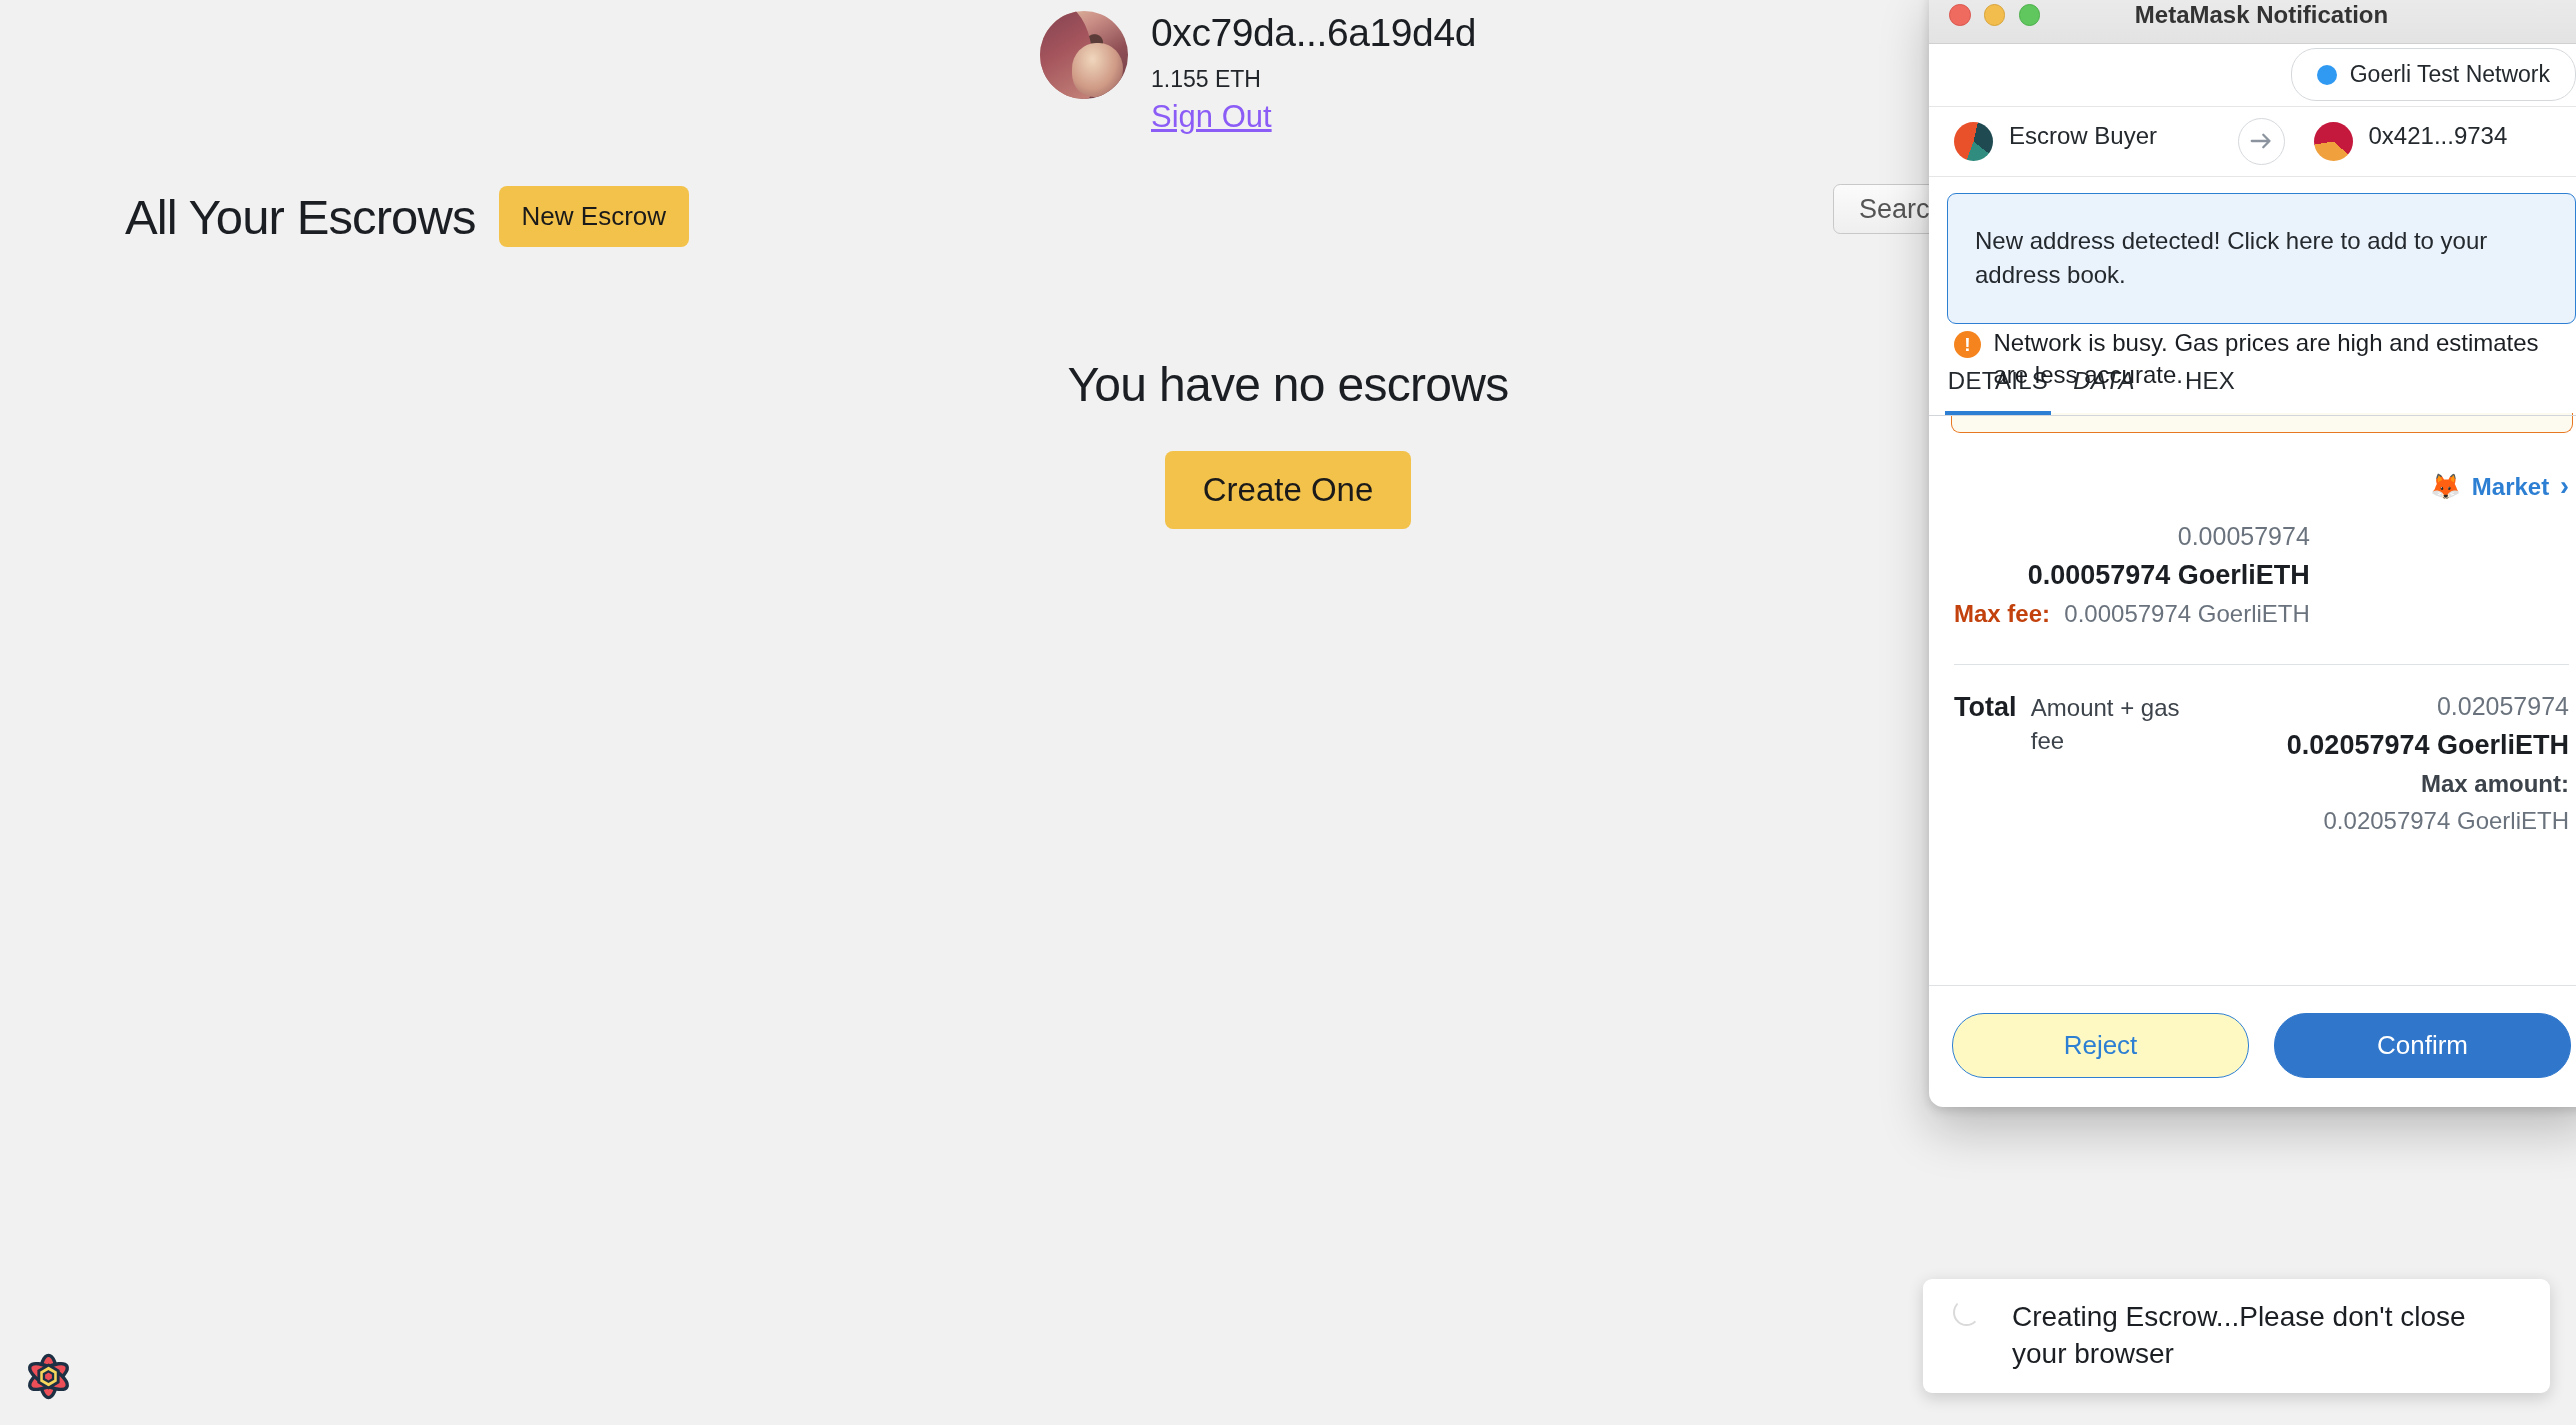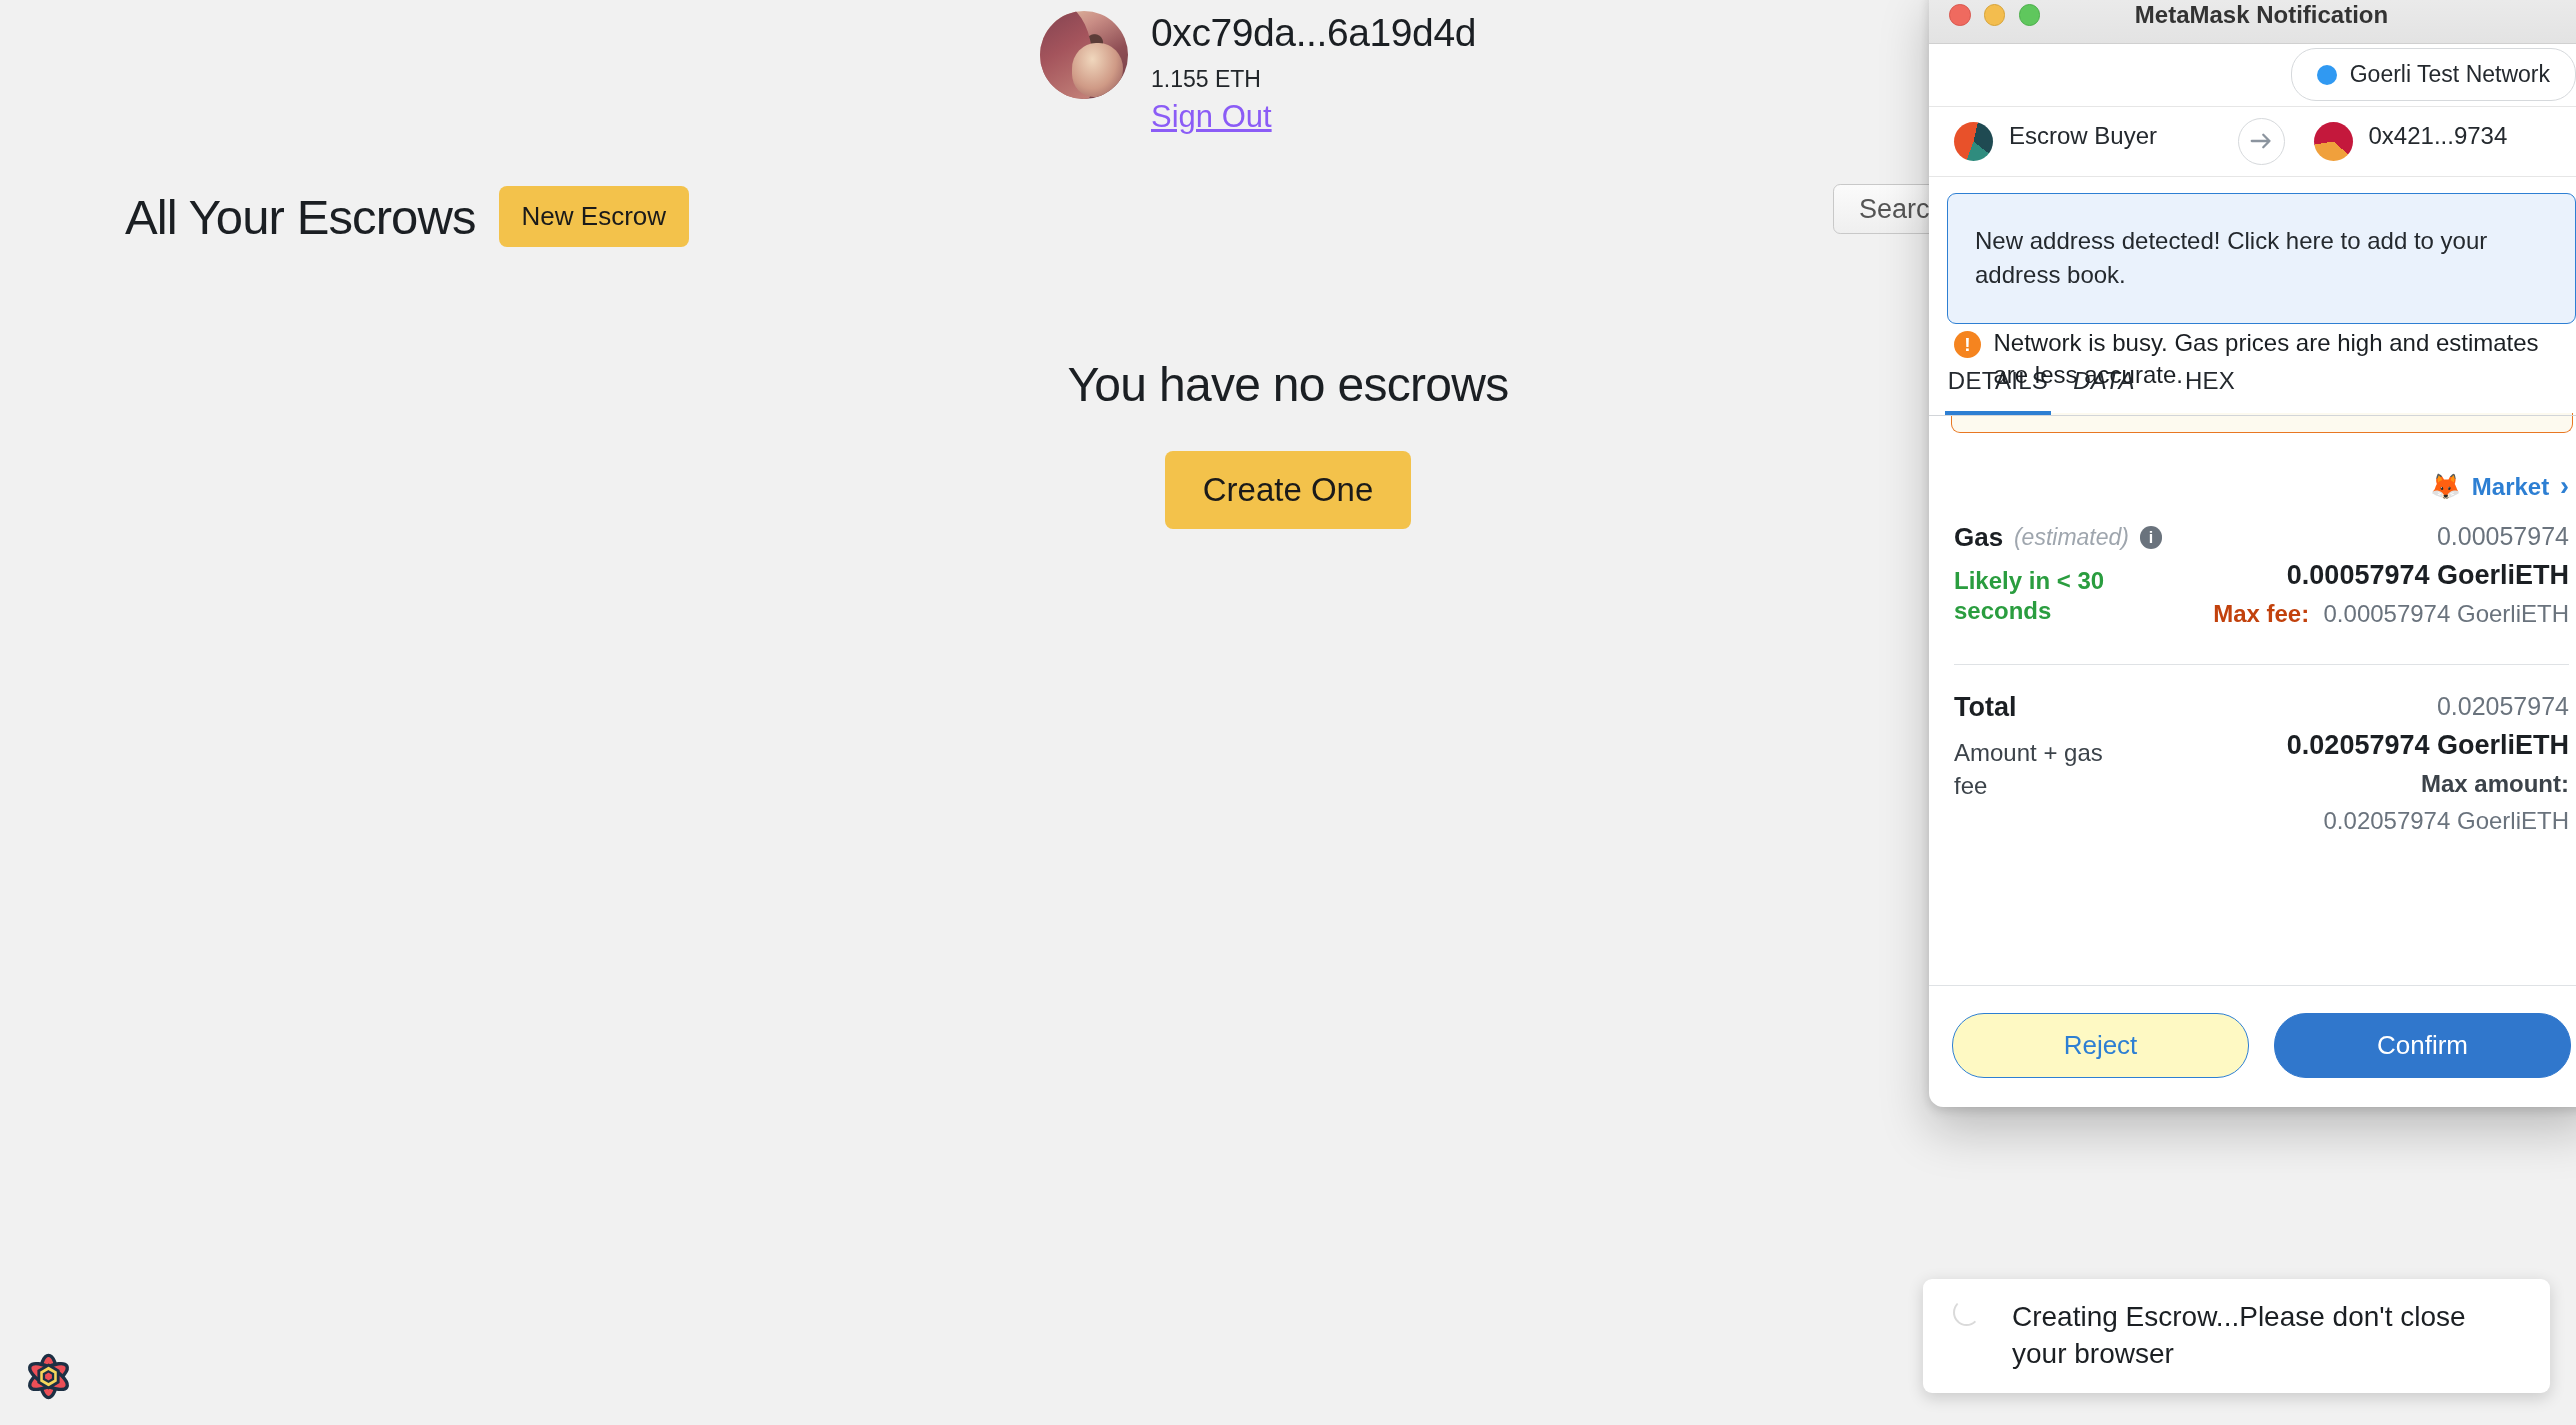"Gas" div.fee-left { html: <div> <div> <span>Gas</span> <span>(estimated)</span> <span>i</span> </div> <div>Likely in &lt; 30 seconds</div> </div> -> none }
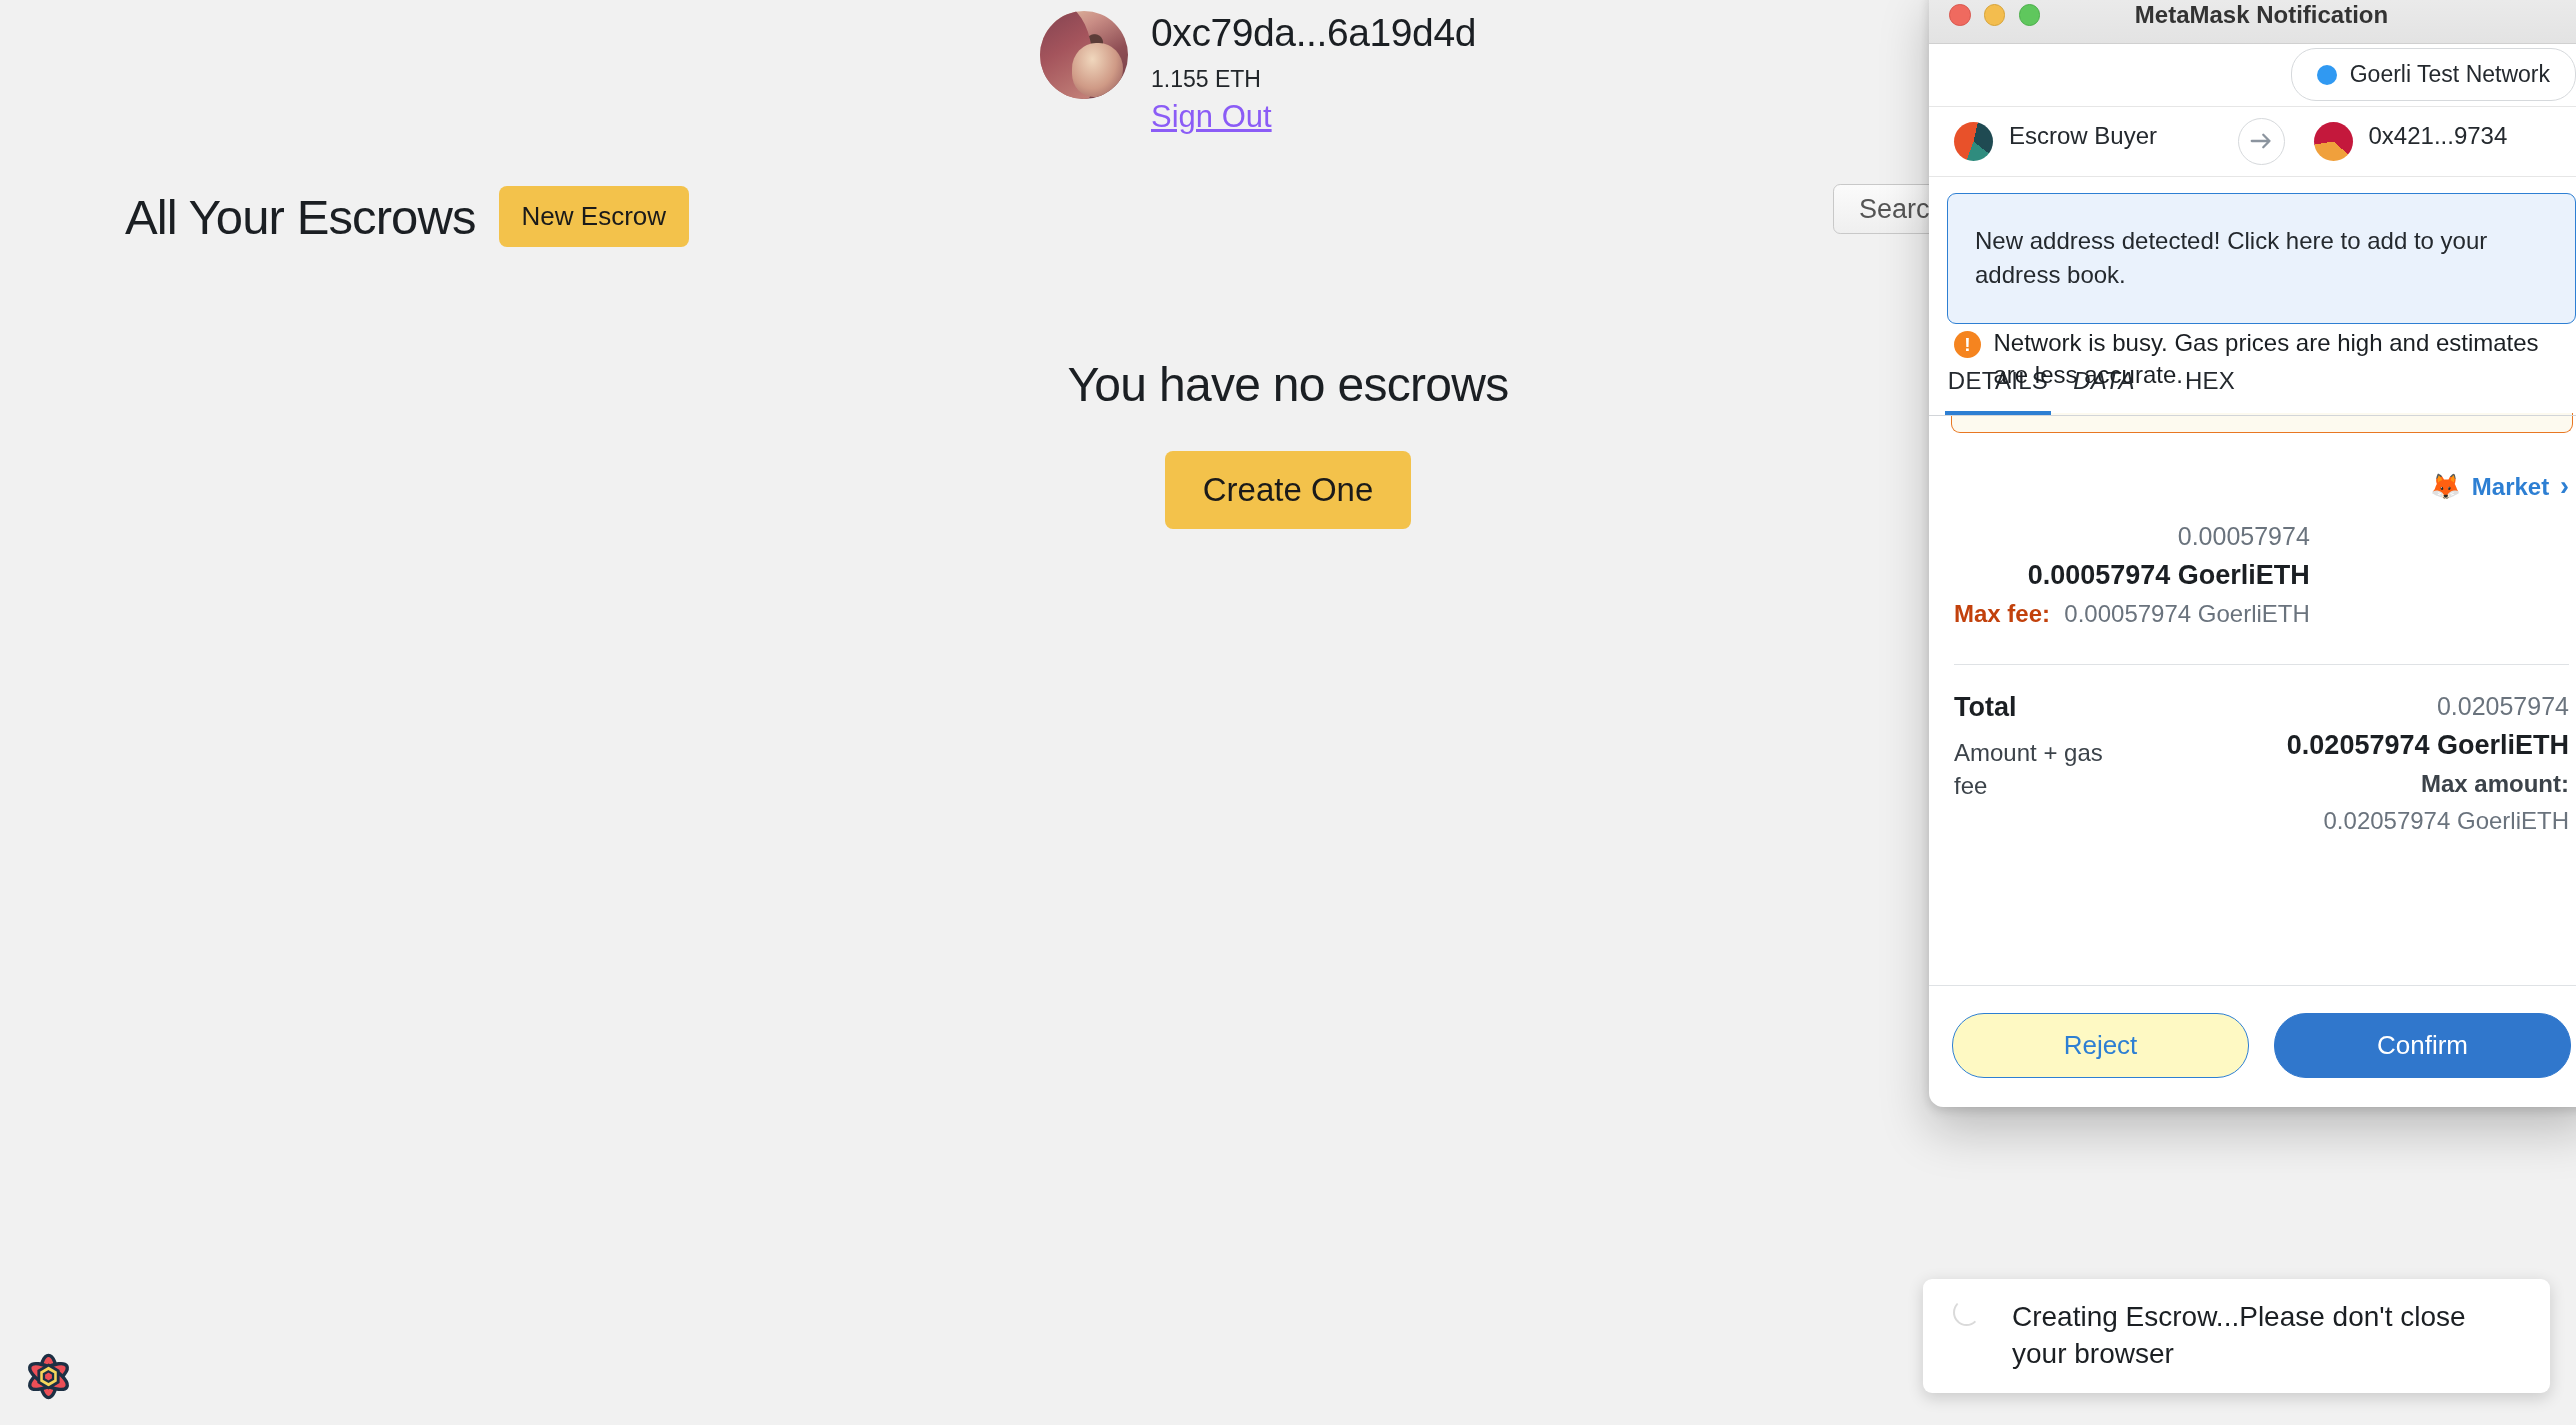"Total" .total-left { flex-direction: column -> row }
